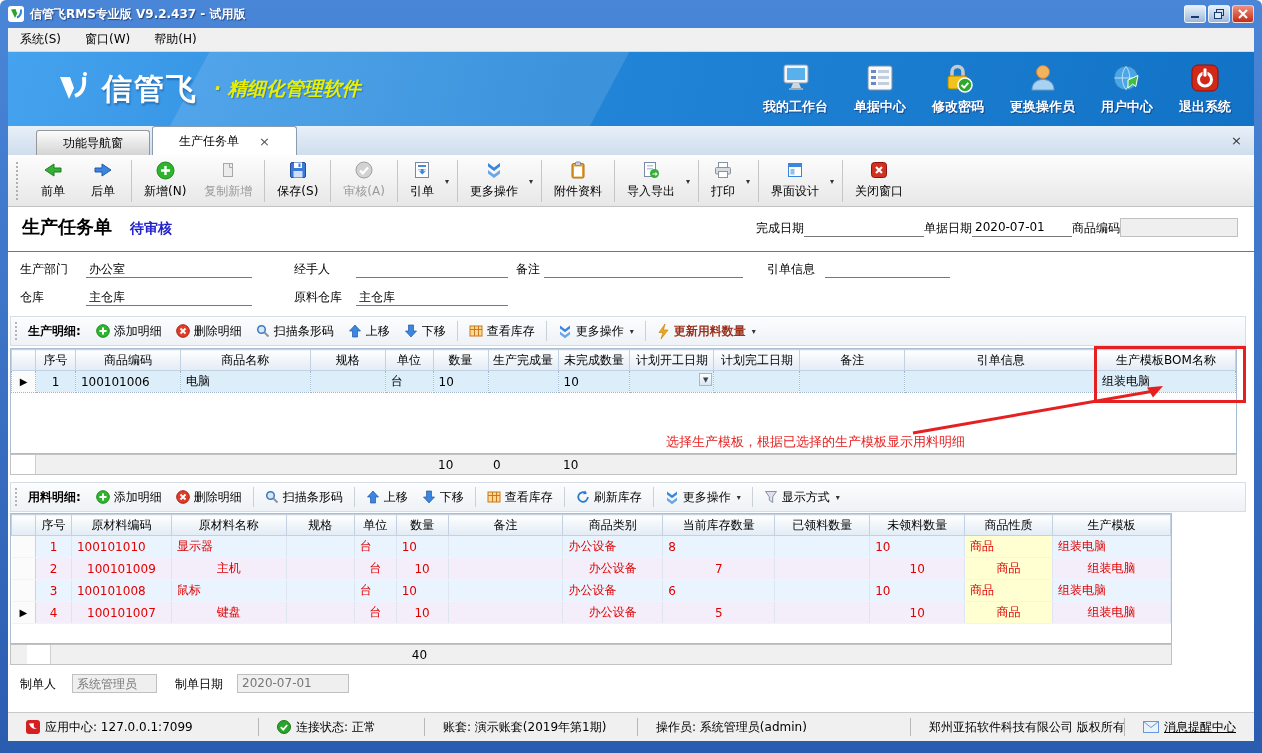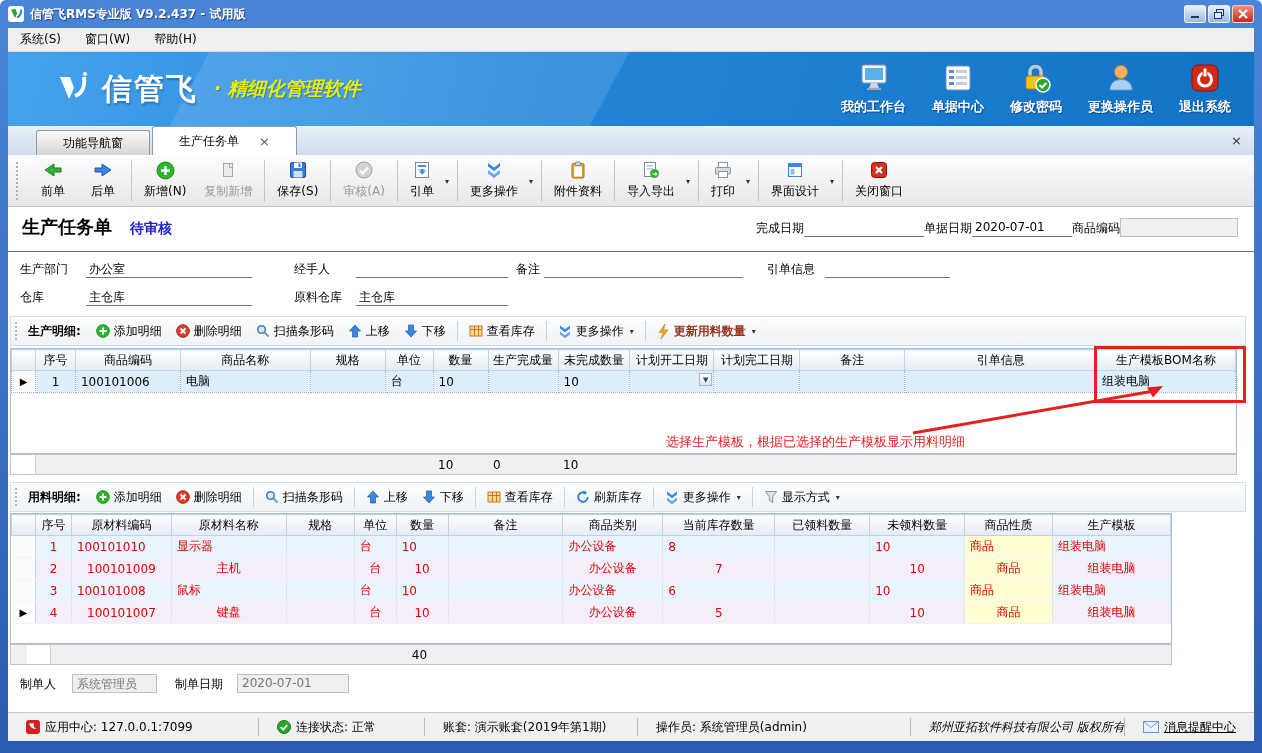"用户中心" div.bact { html: none -> <div> <span><svg> <circle></circle> <path></path> <path></path> </svg></span> <span>用户中心</span> </div> }
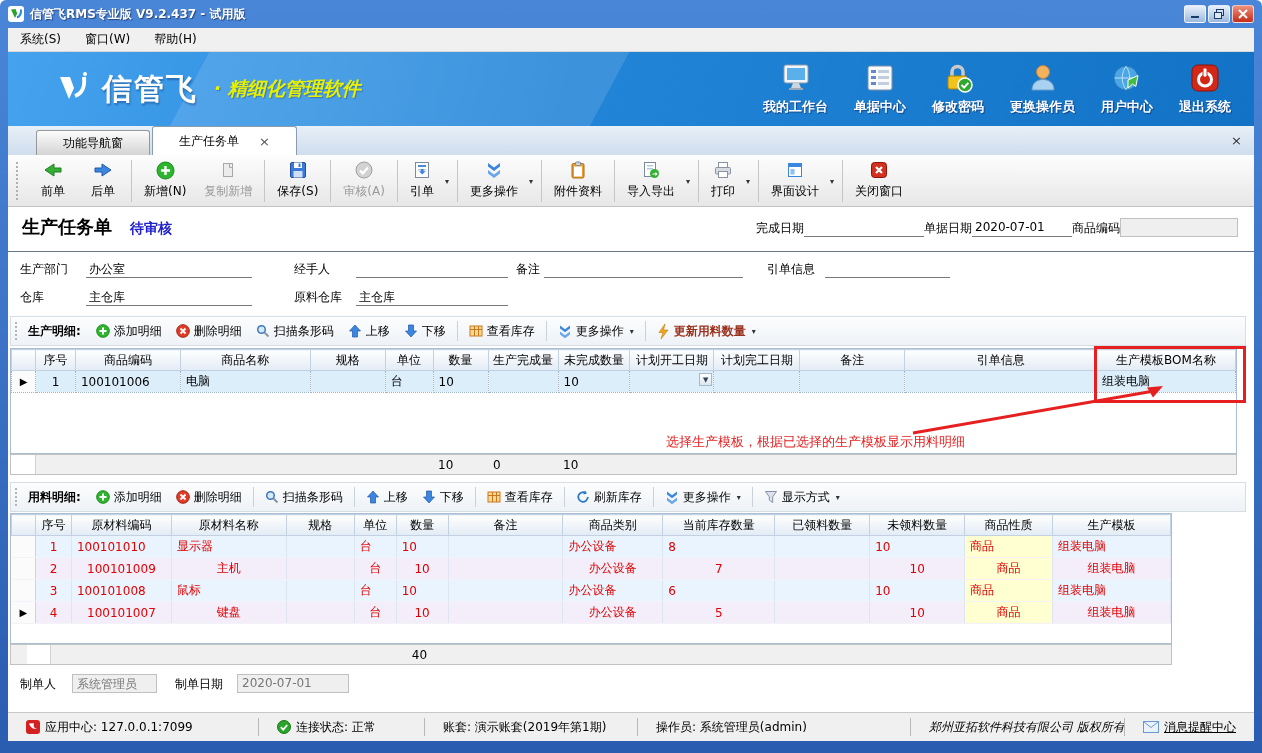"郑州亚拓软件科技有限公司 版权所有" div.sb-panel { font-style: italic -> none }
